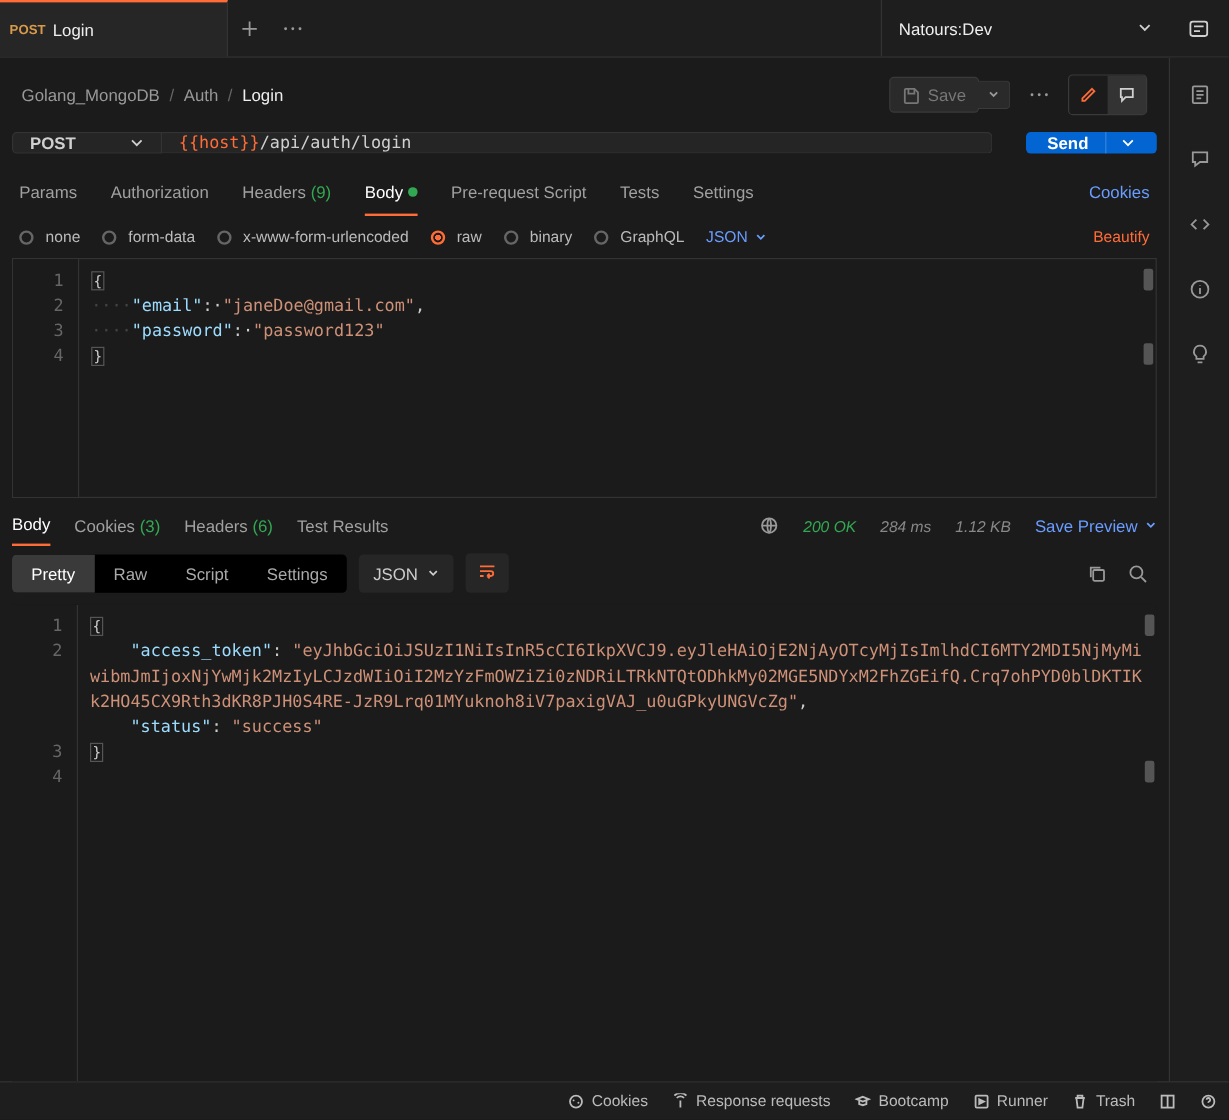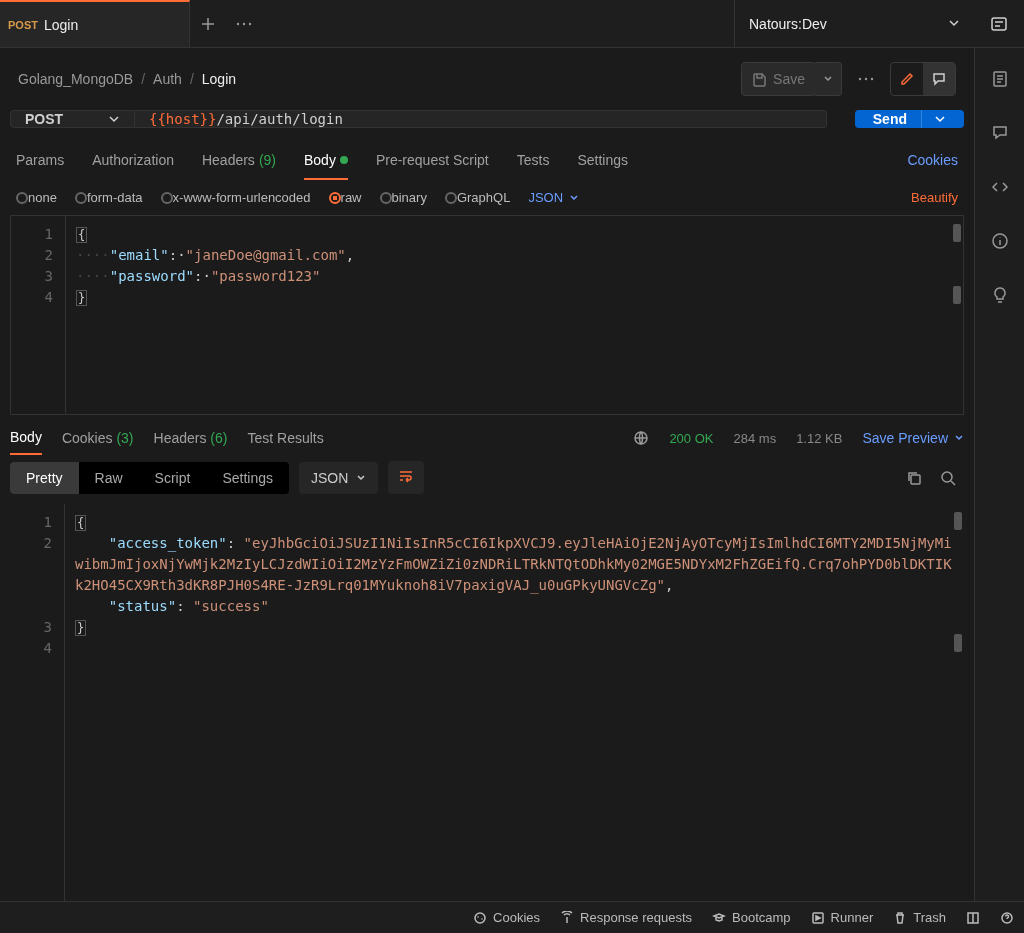"Save" .bc-actions { align-items: none -> center }
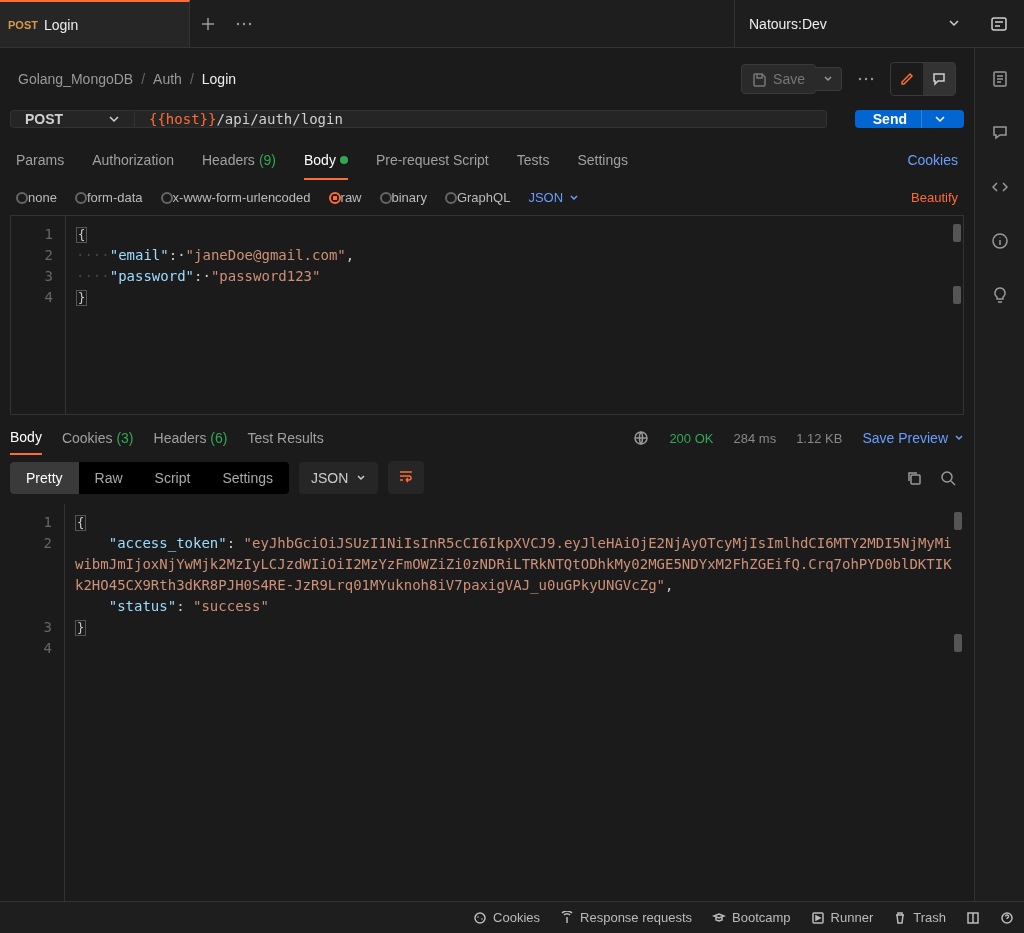"none" .radio { gap: 0 -> 10px }
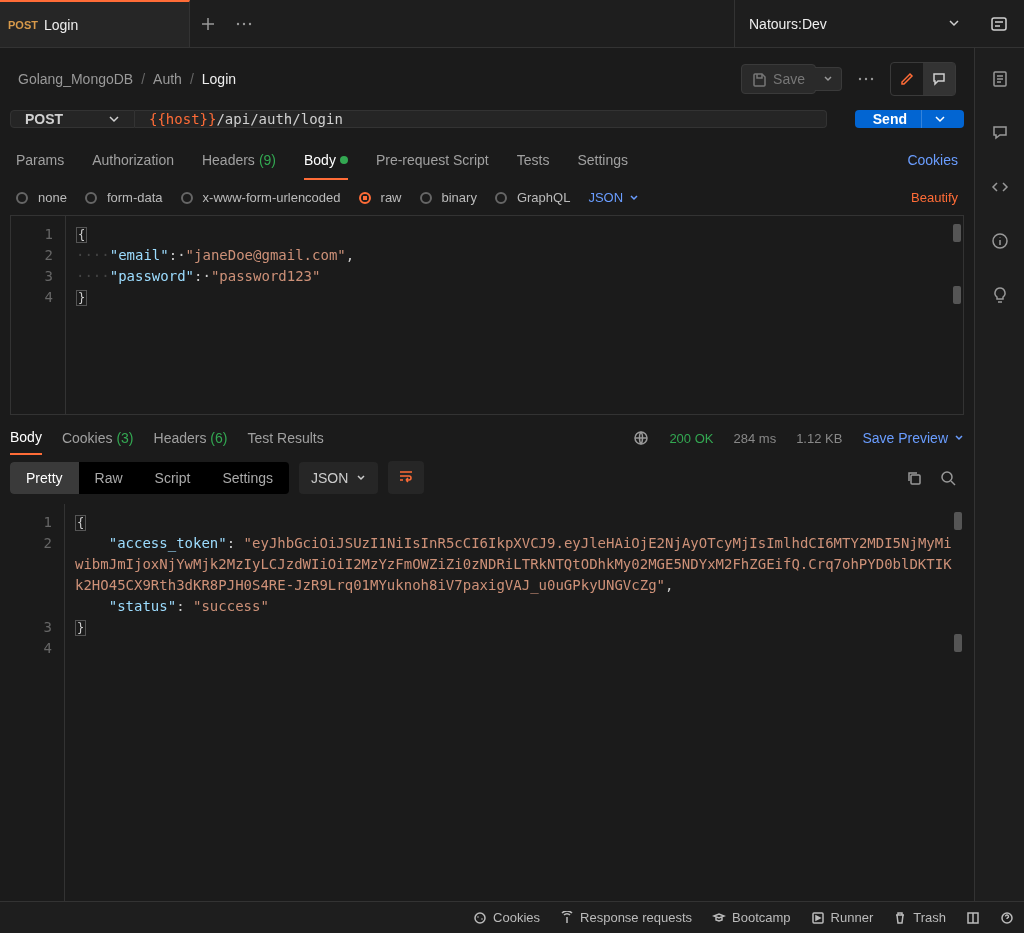"200 OK" .meta { font-style: none -> italic }
